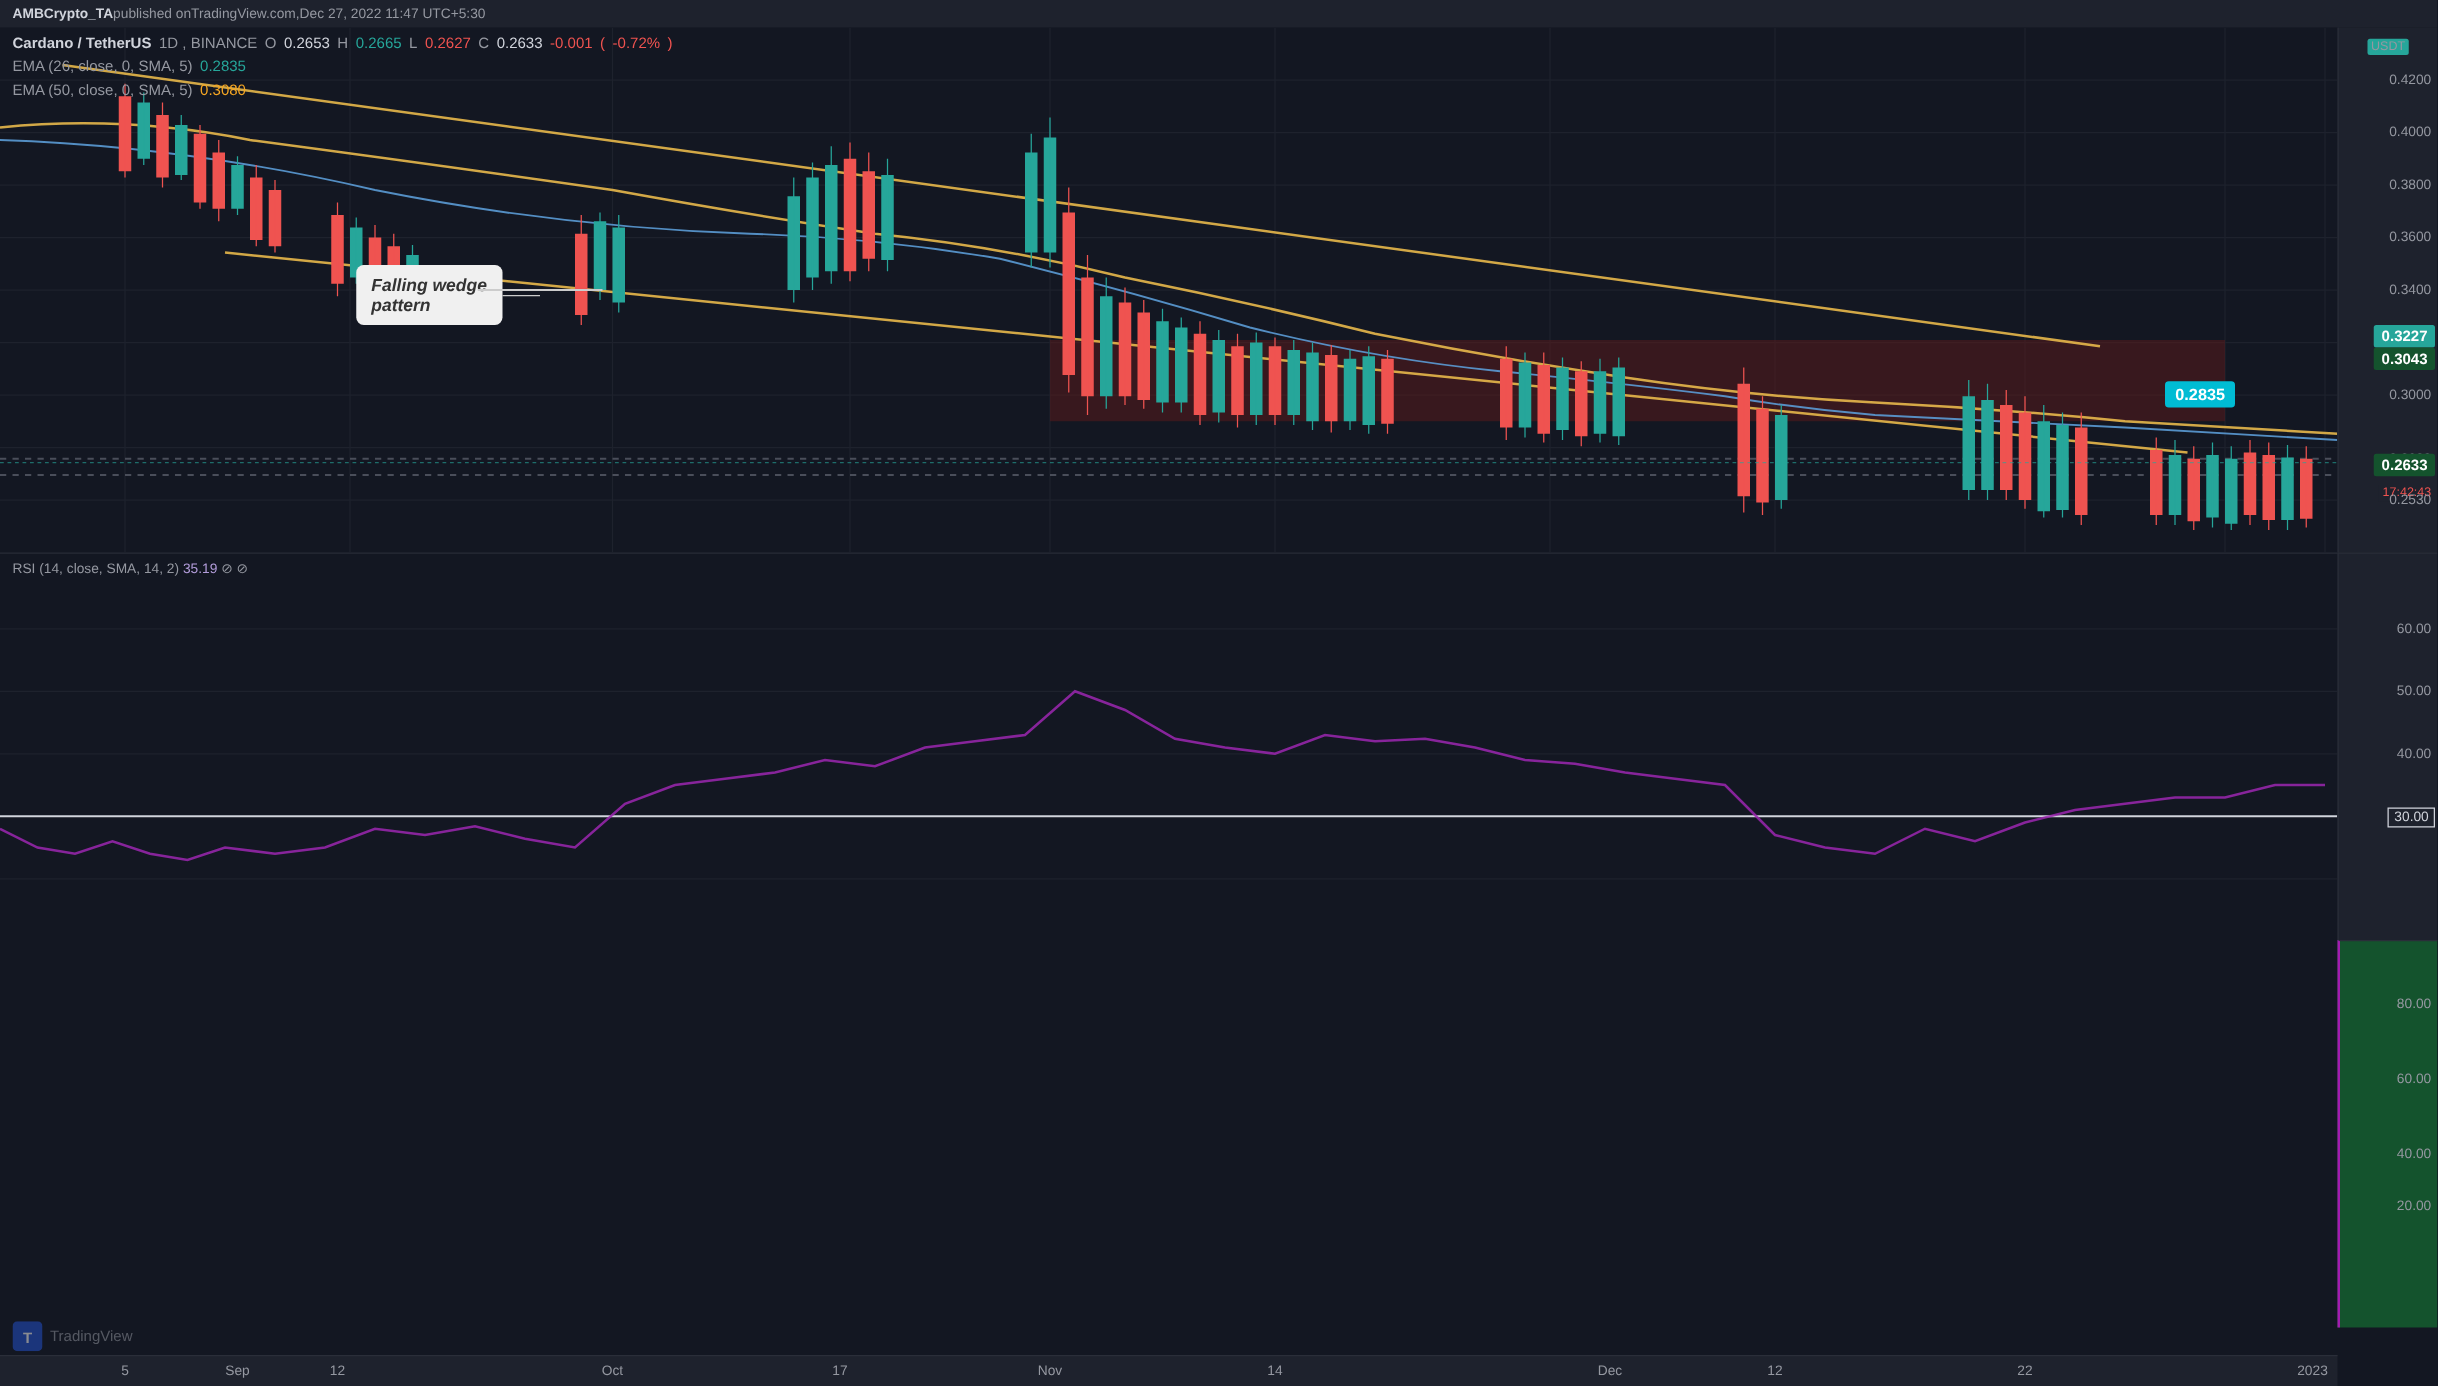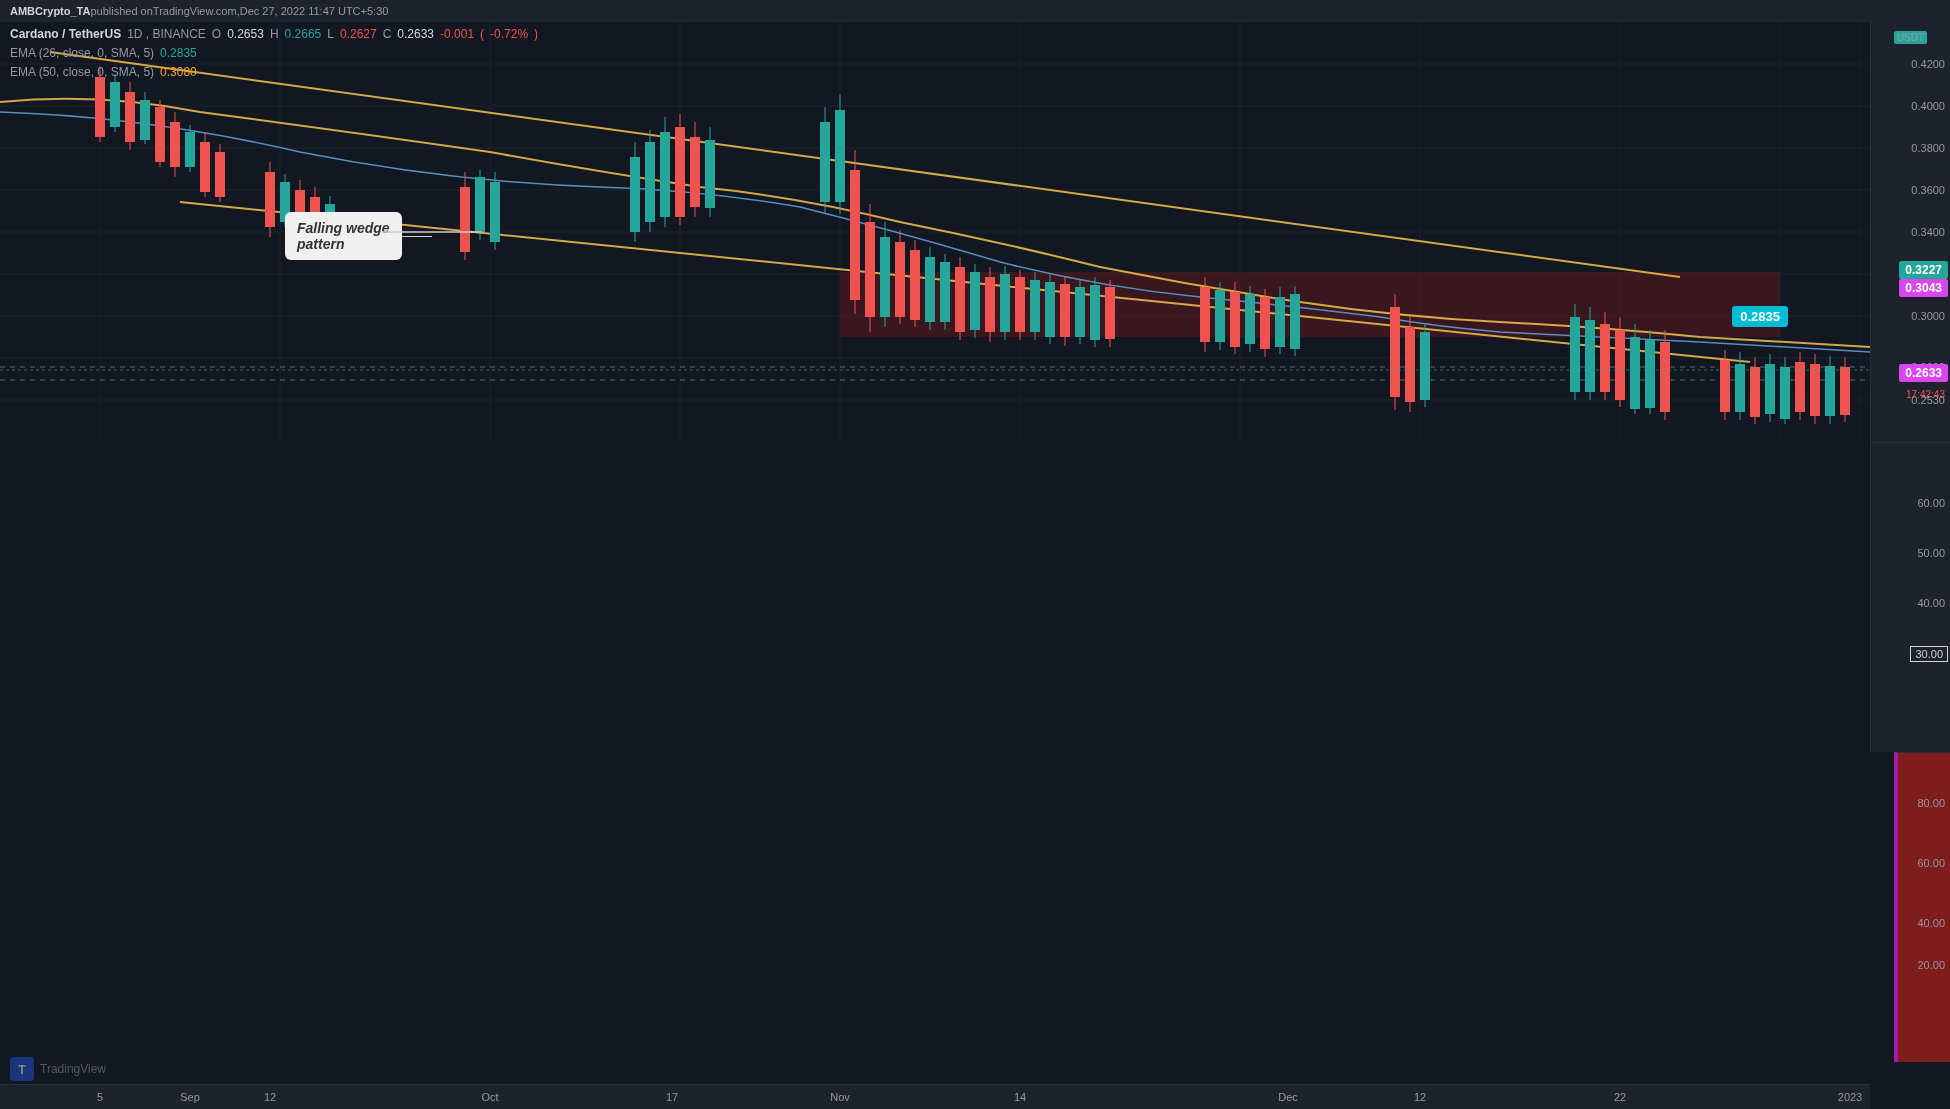"0.3043" .badge-red { background: #d946ef -> #14532d }
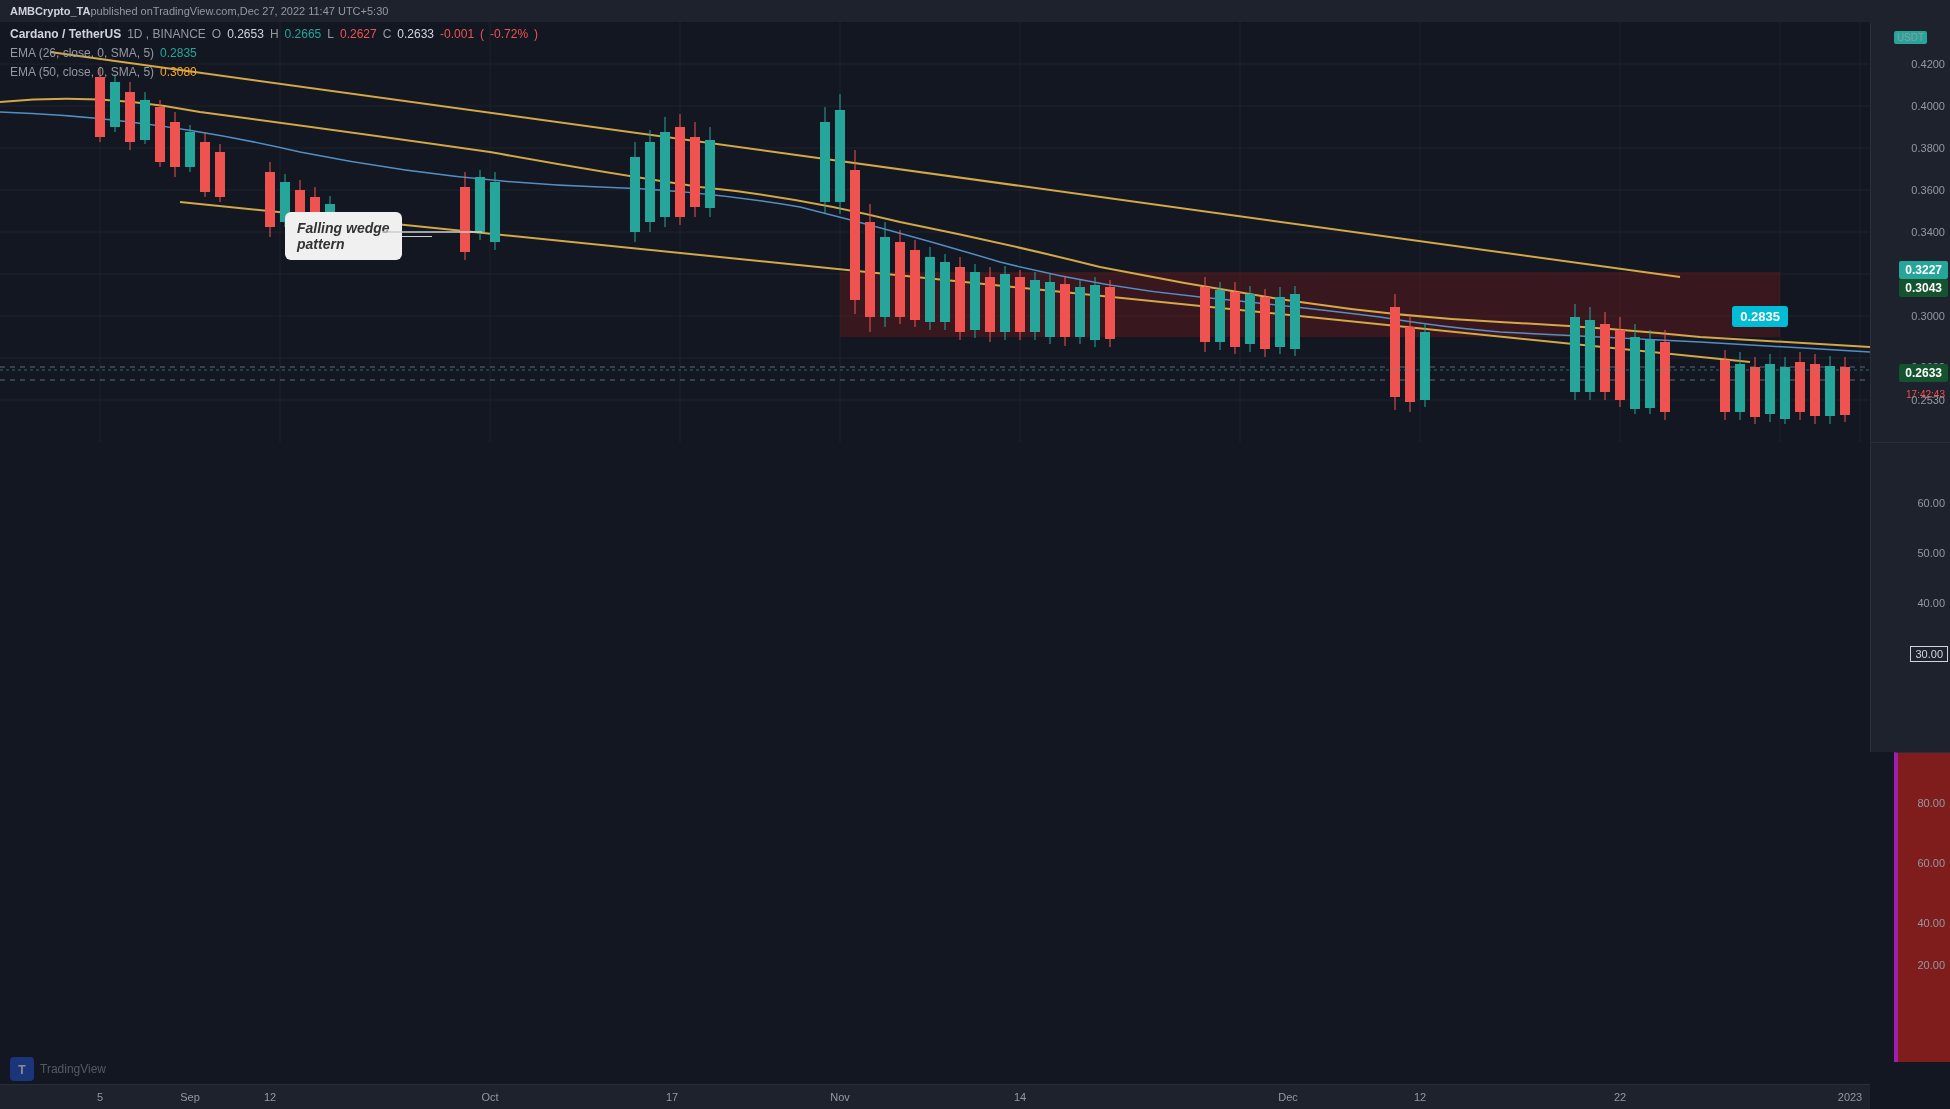"RSI (14, close, SMA, 14," div { html: none -> <div> <div> <span>RSI (14, close, SMA, 14, 2)</span> <span> </span> <span>35.19</span> <span> ⊘ ⊘</span> </div> <svg> <rect></rect> <line></line> <line></line> <line></line> <line></line> <line></line> <polyline></polyline> </svg> </div> }
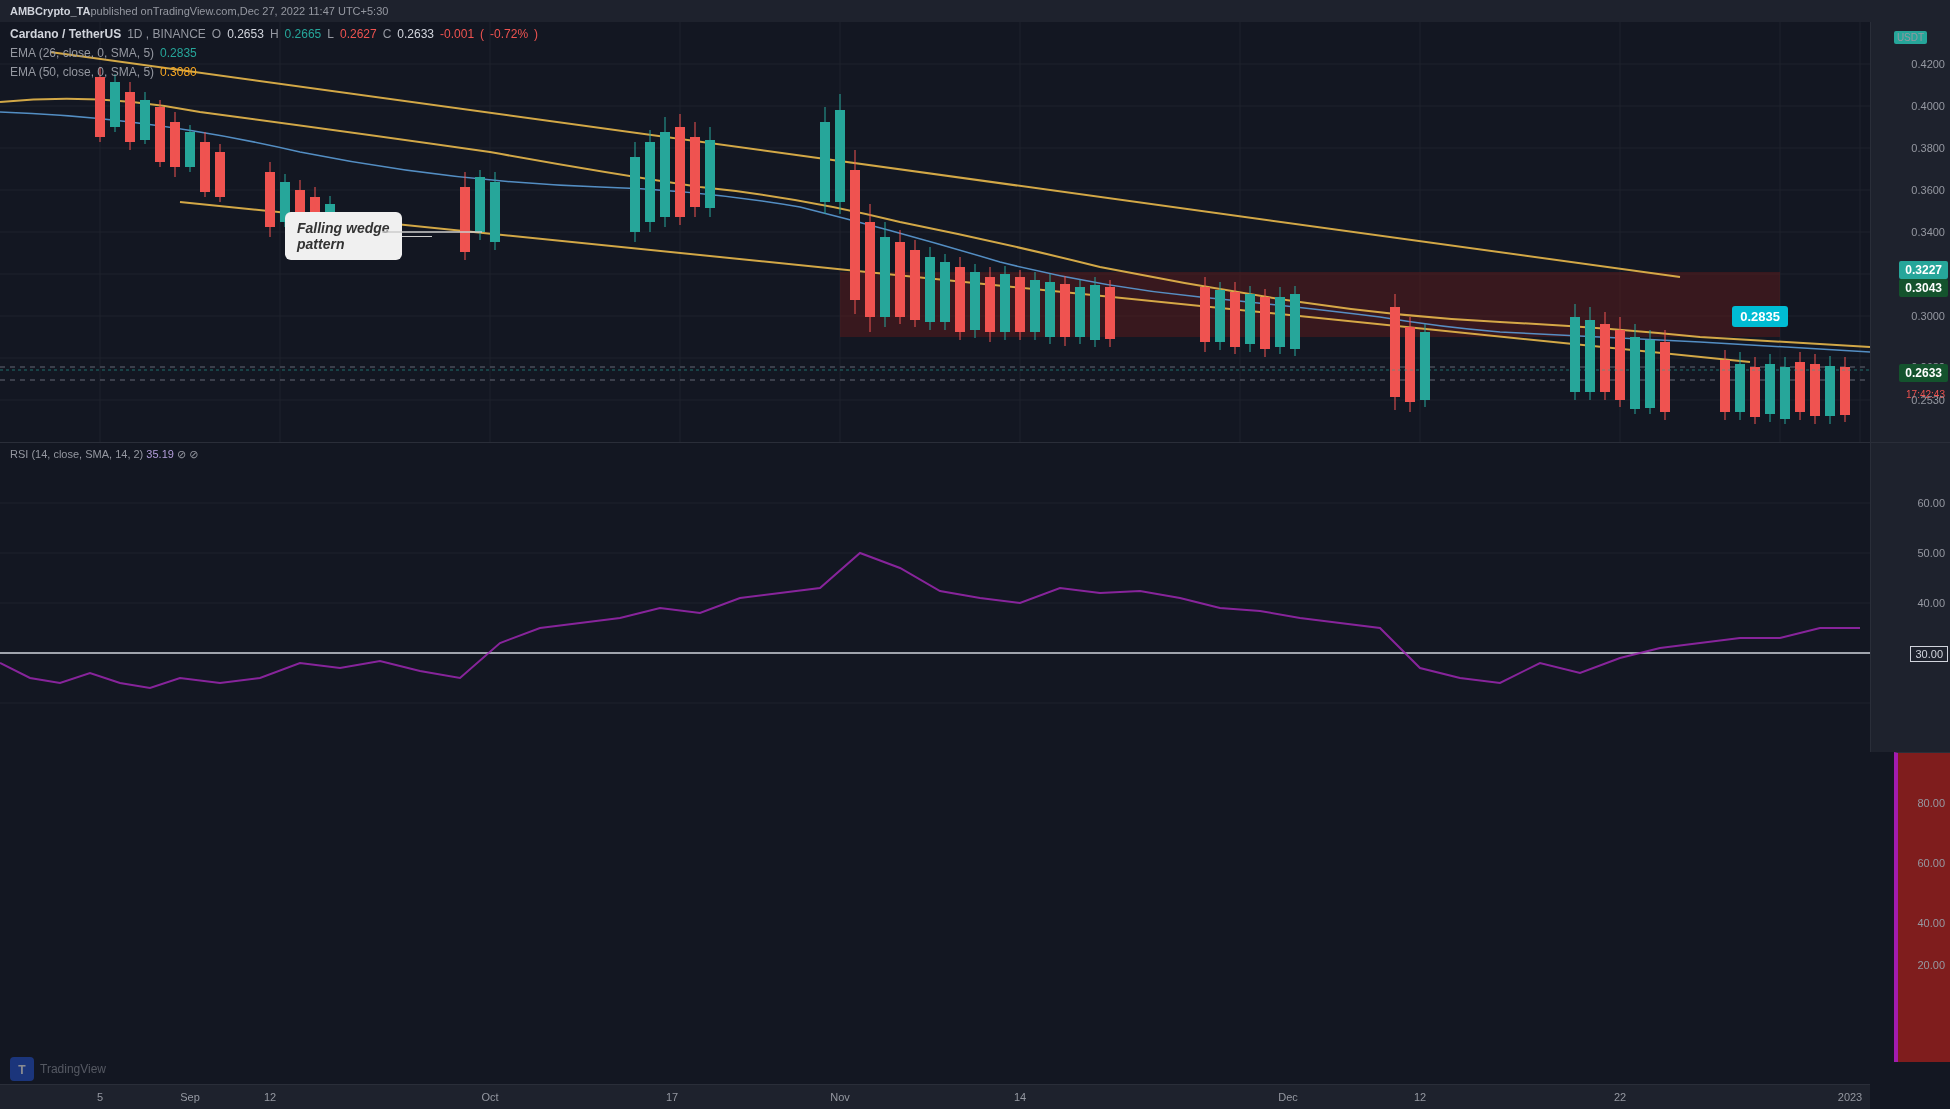"80.00" .y-axis-mfi { background: #7f1d1d -> #14532d; border-left: 4px solid #a21caf -> 2px solid #a21caf; width: 56px -> 80px }
